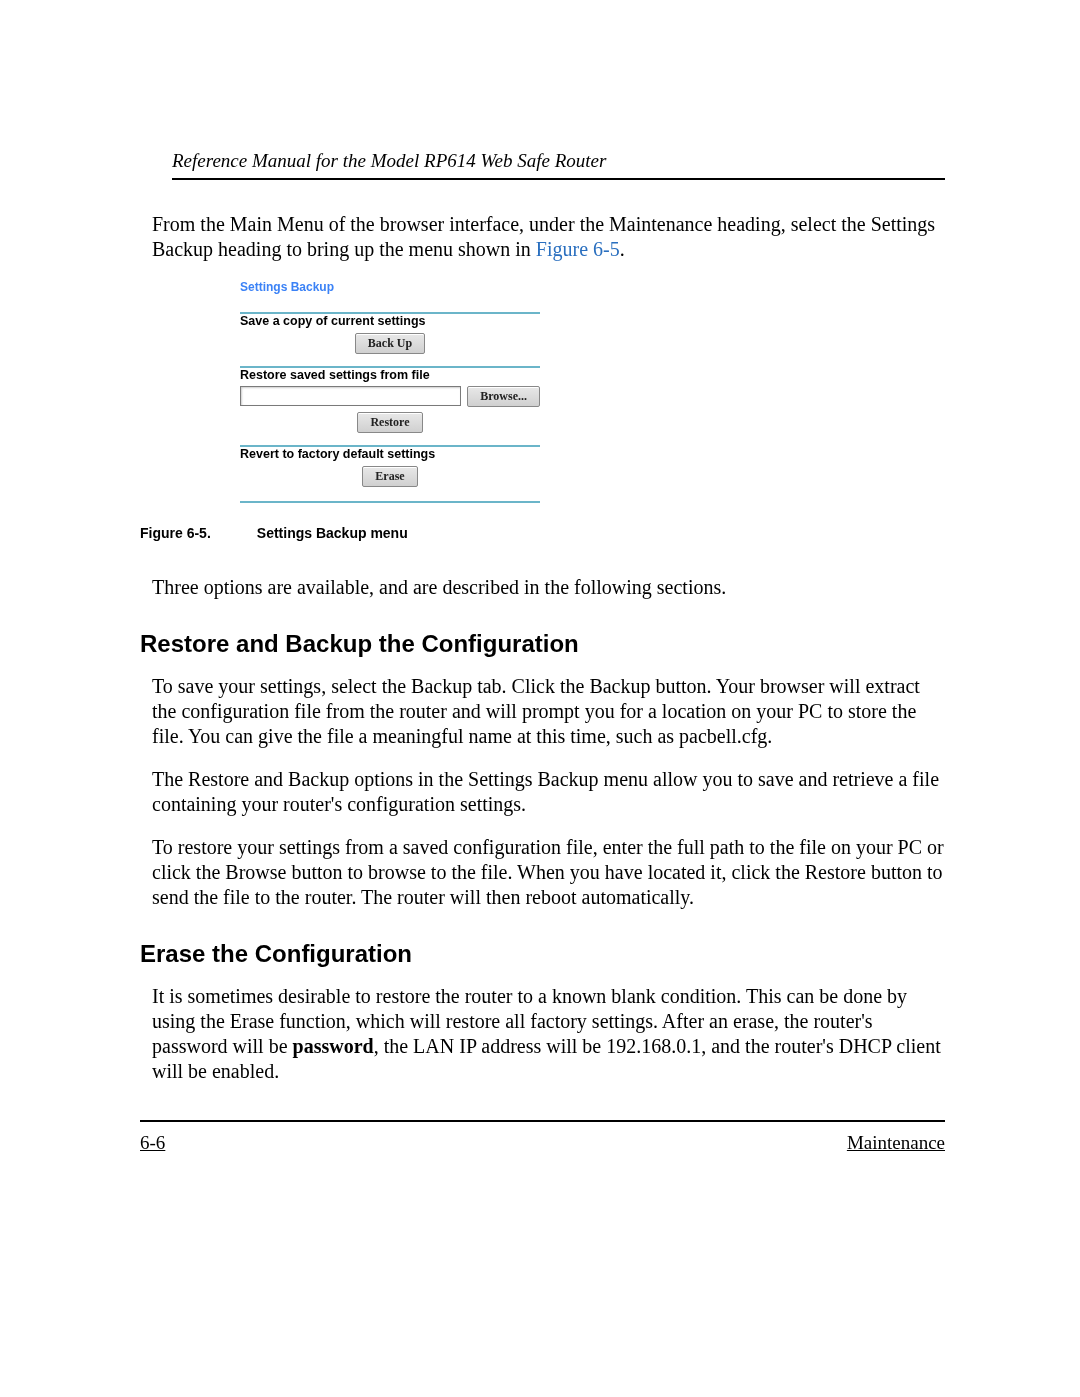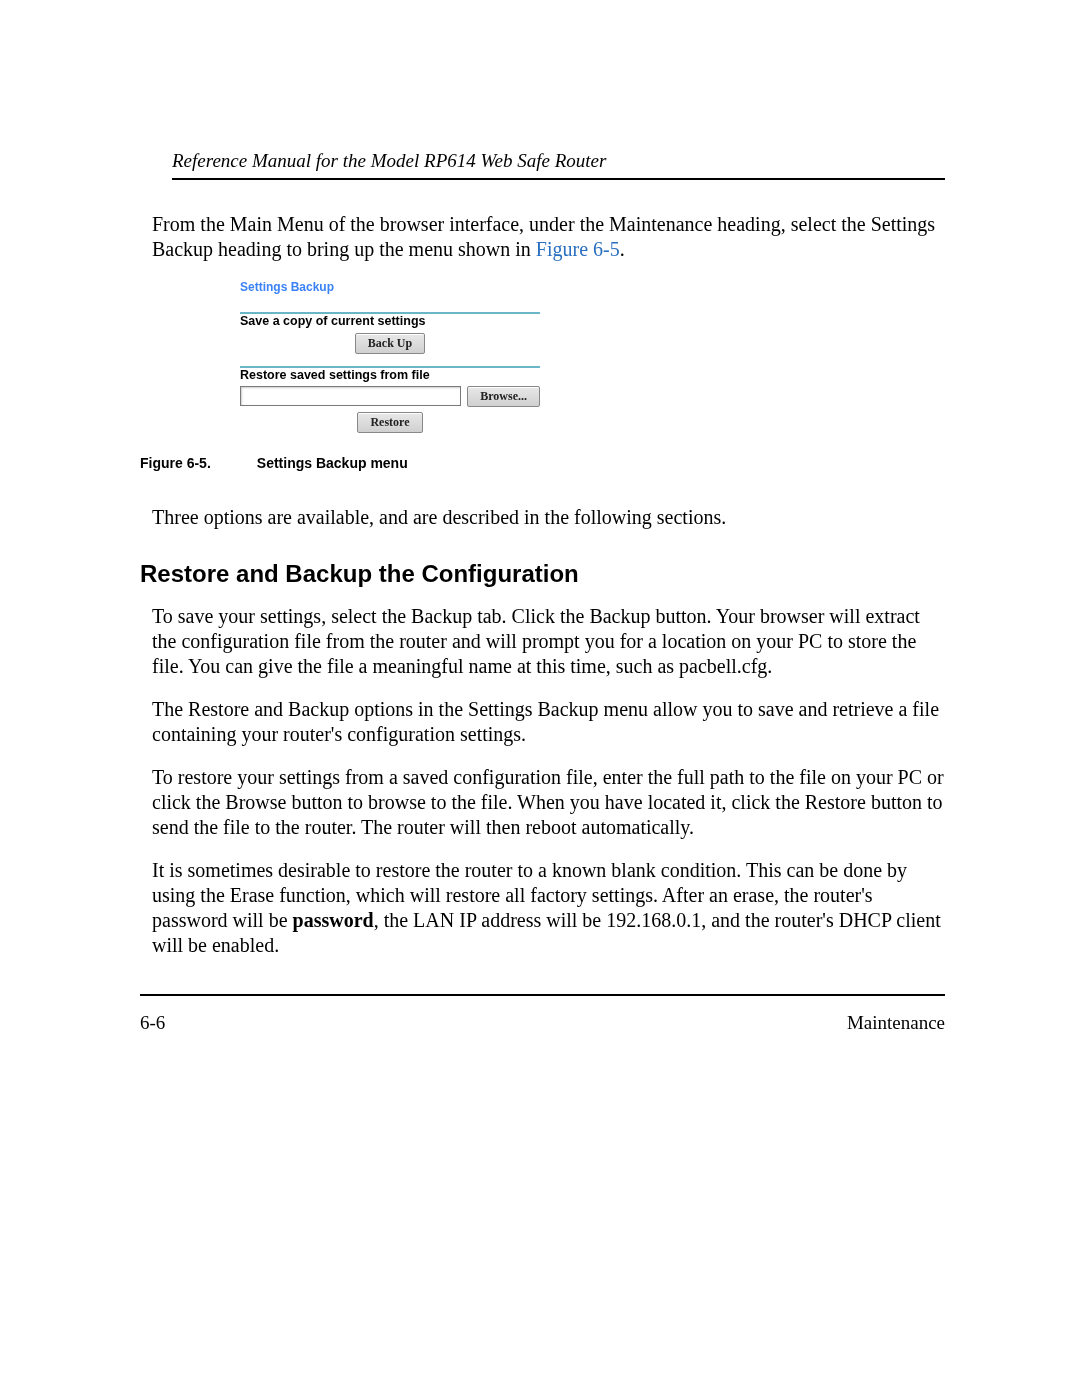"Revert to factory default settings" div.sb-section { html: none -> <div> <div>Revert to factory default settings</div> <div> <span>Erase</span> </div> </div> }
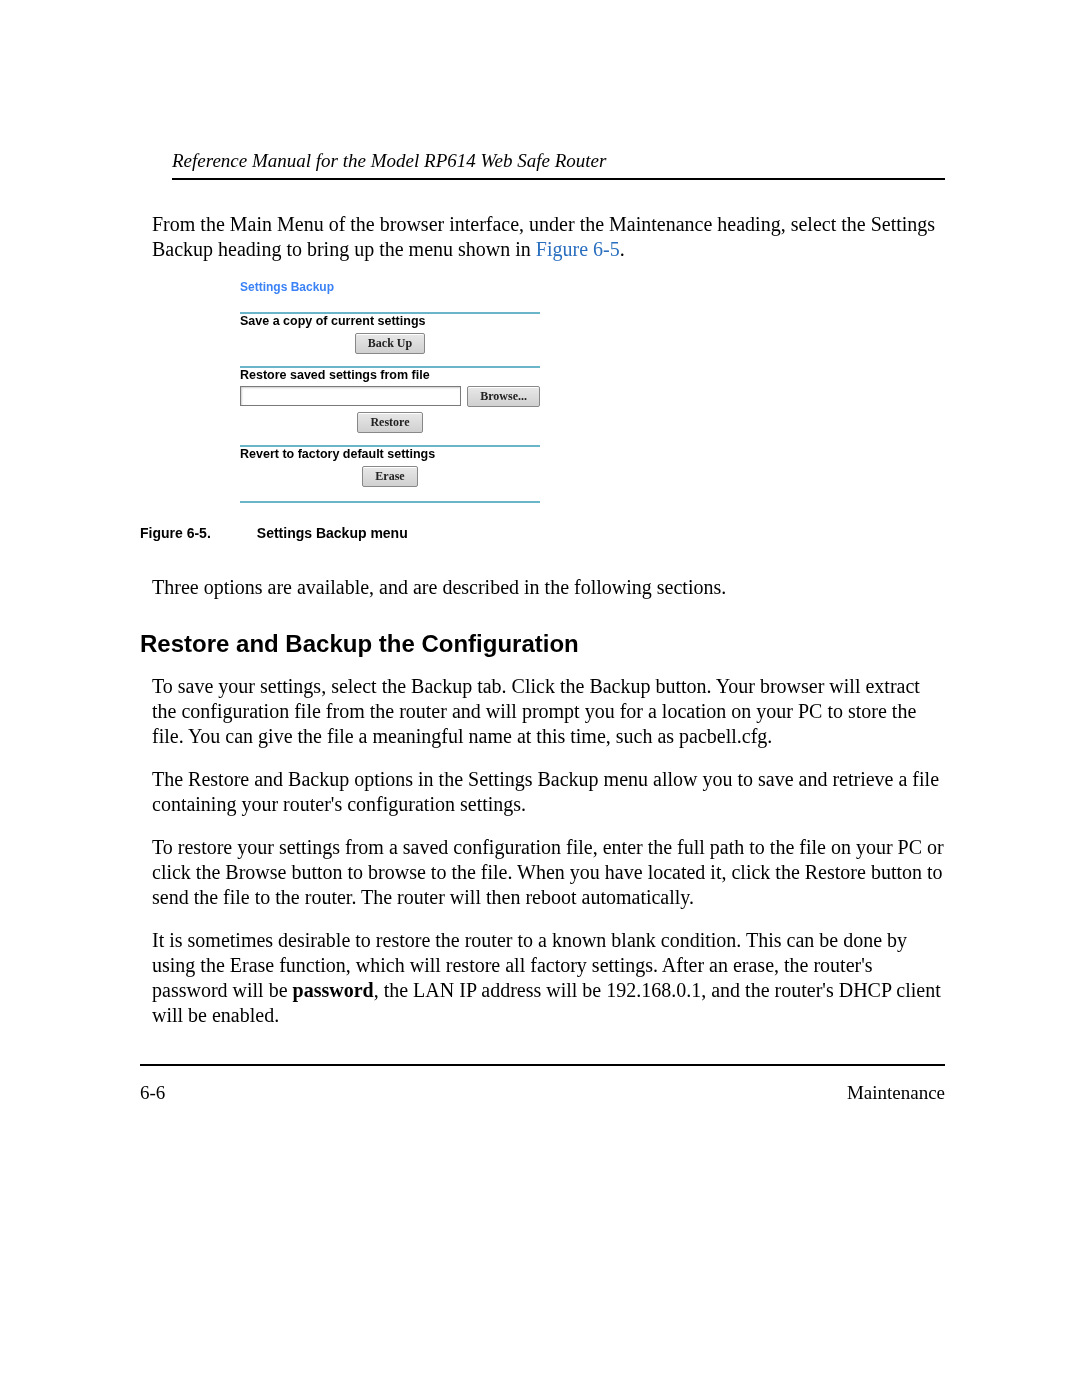"Erase the Configuration" h2.section { html: none -> <h2>Erase the Configuration</h2> }
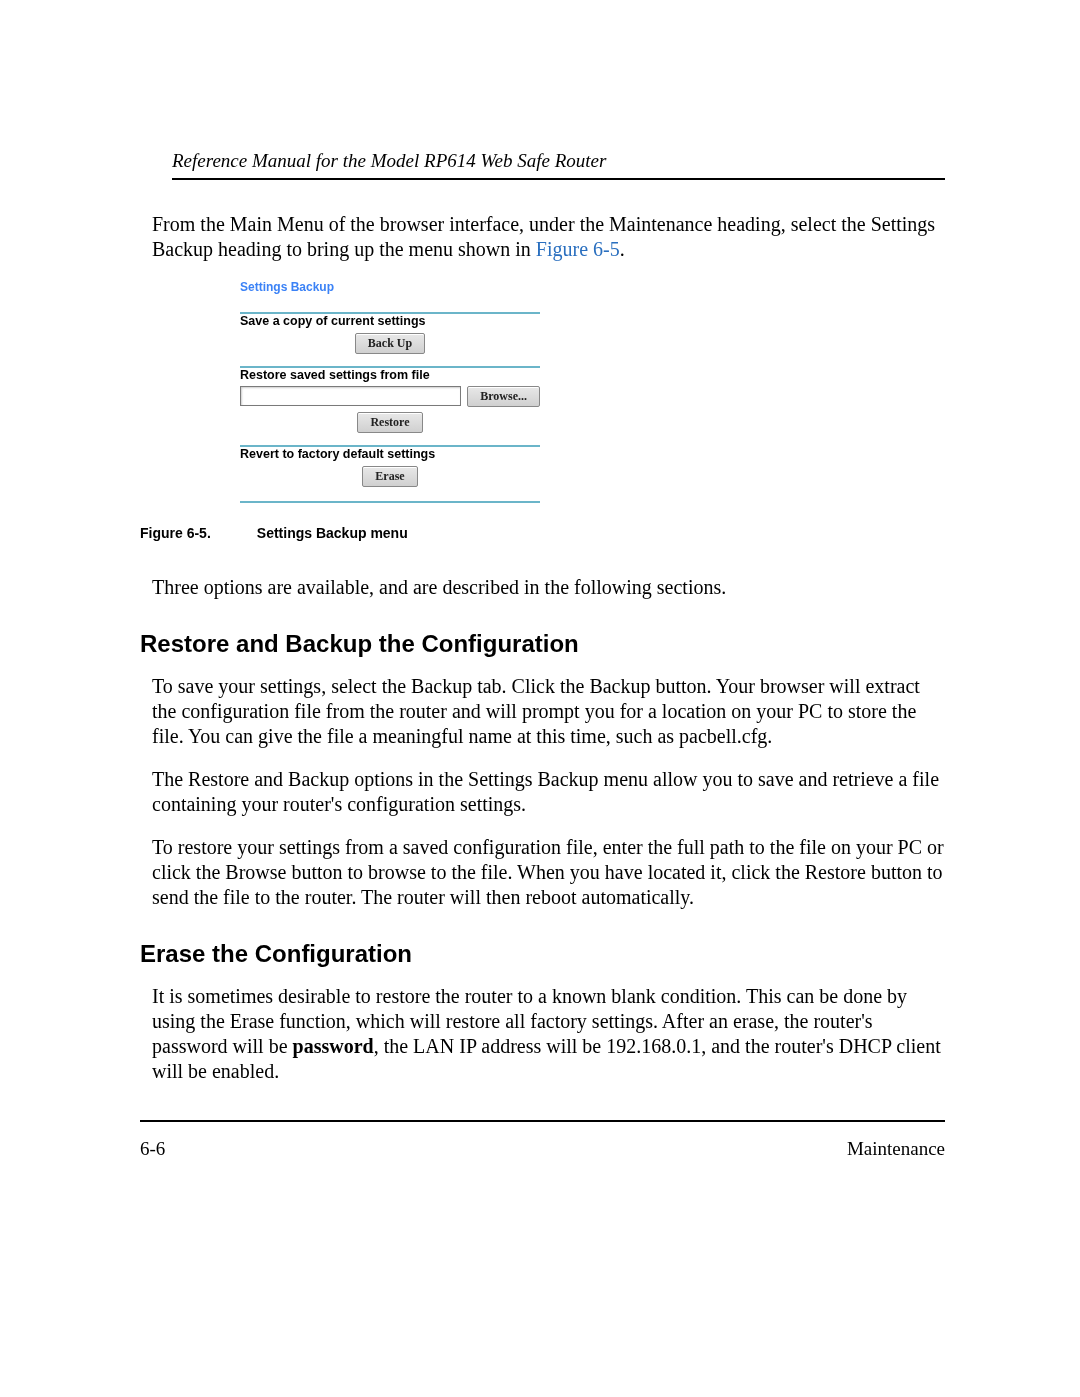"6-6" .foot-rule { padding-top: 16px -> 10px; text-decoration: none -> underline }
